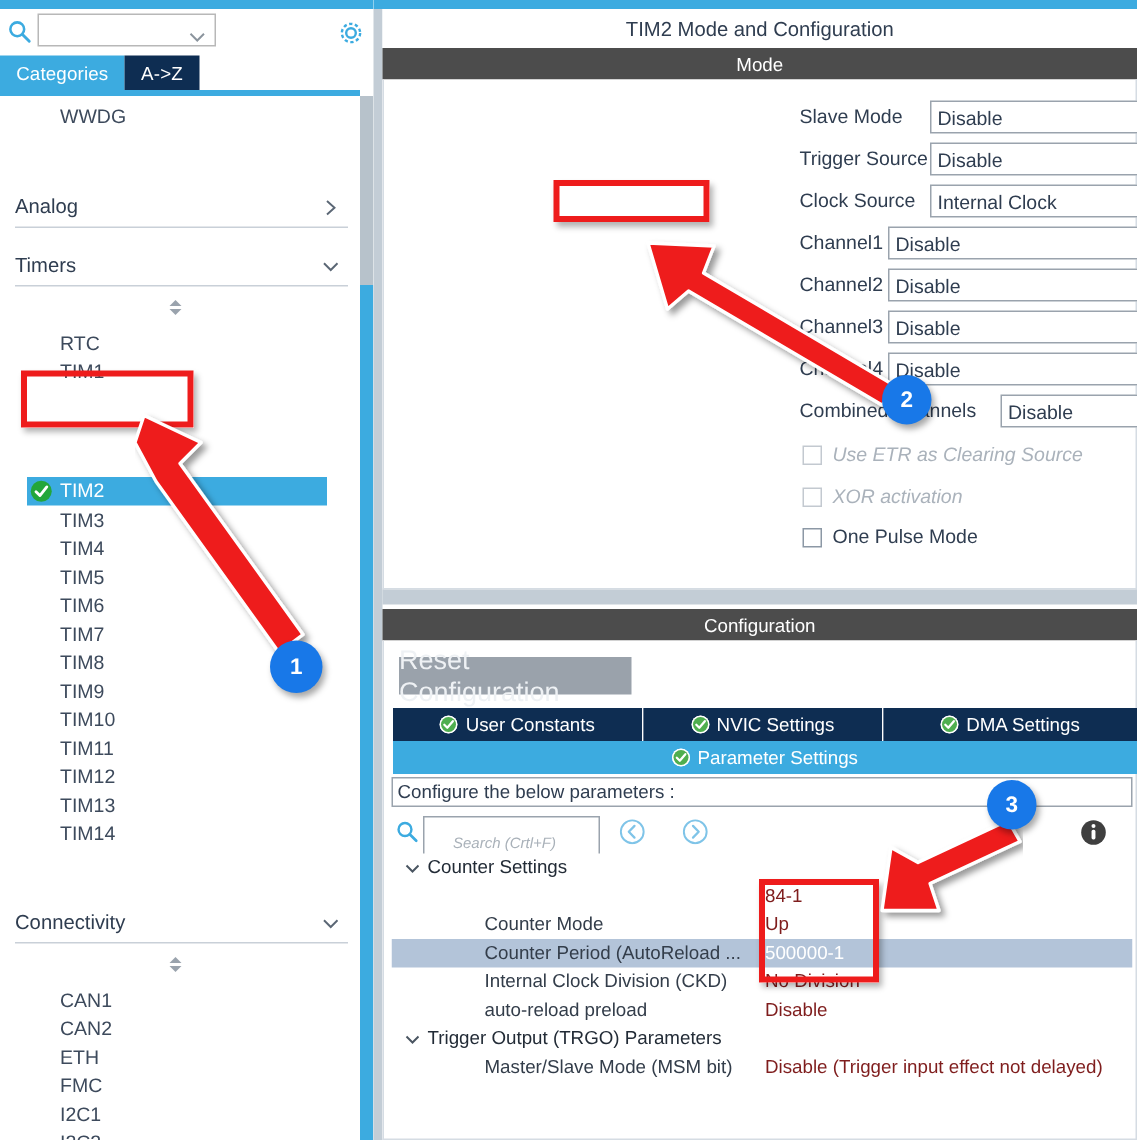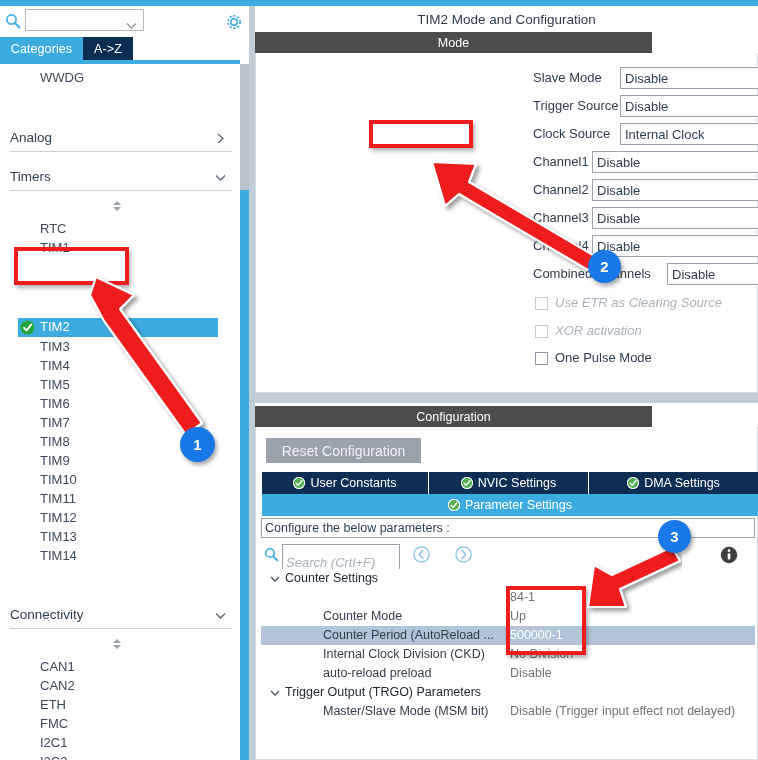"Mode" .section-band { width: 397px -> 503px }
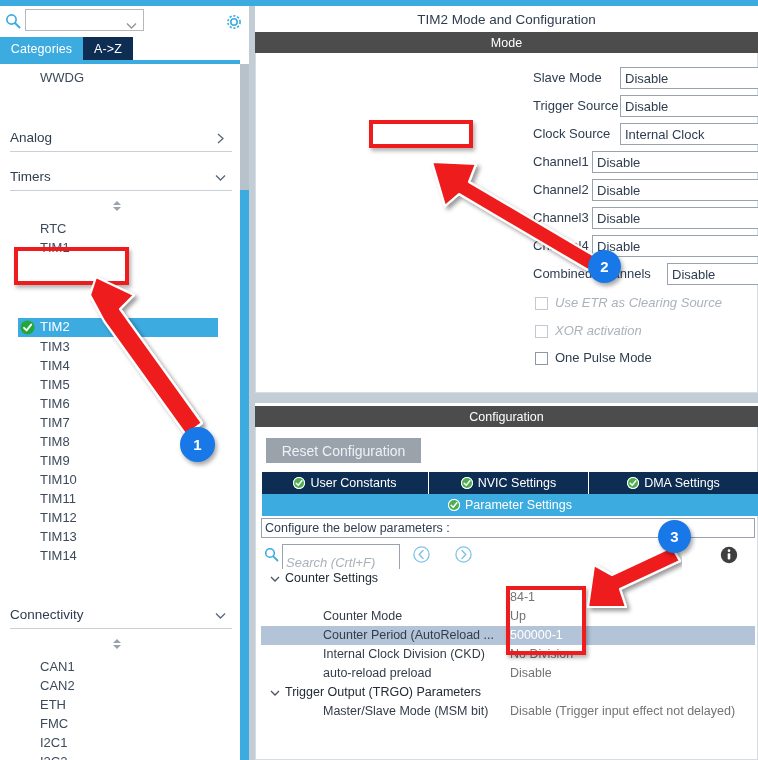"Reset Configuration" .reset-btn { font-size: 14px -> 18px }
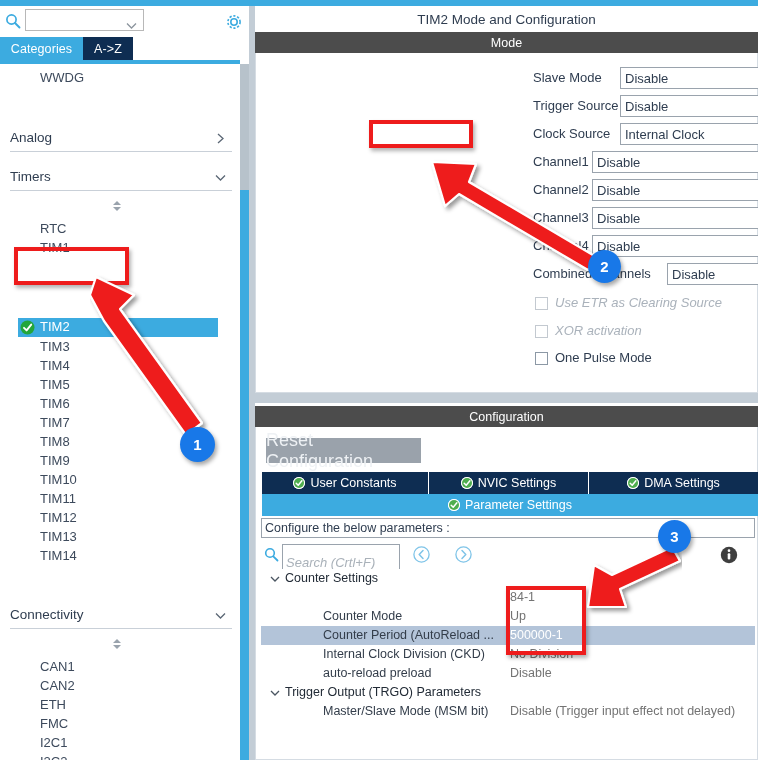"Search (Crtl+F)" .ps-input { font-size: 13px -> 10px; padding-left: 3px -> 19px }
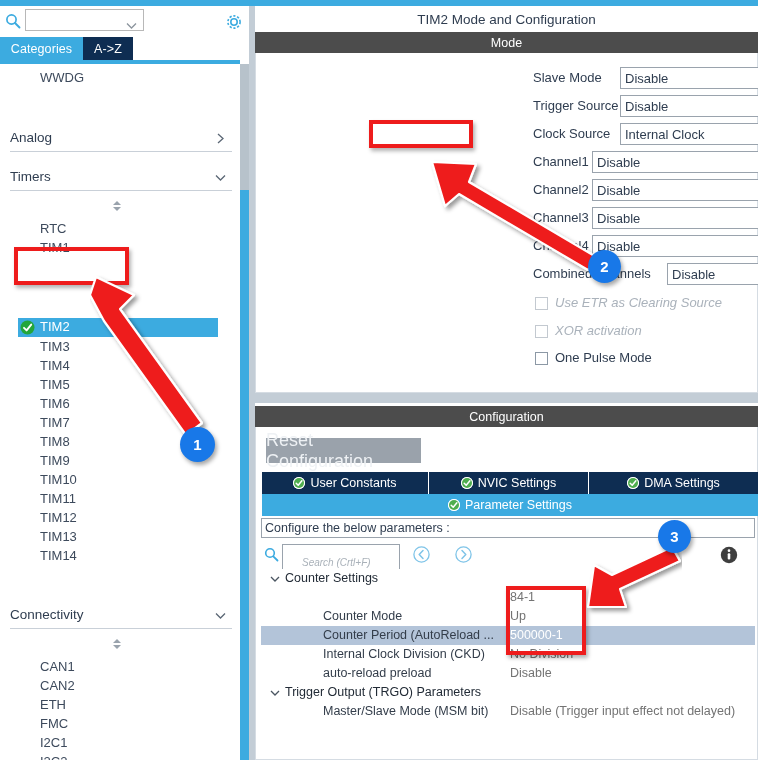"84-1" .prow .pval { color: #737373 -> #7f1d1d }
